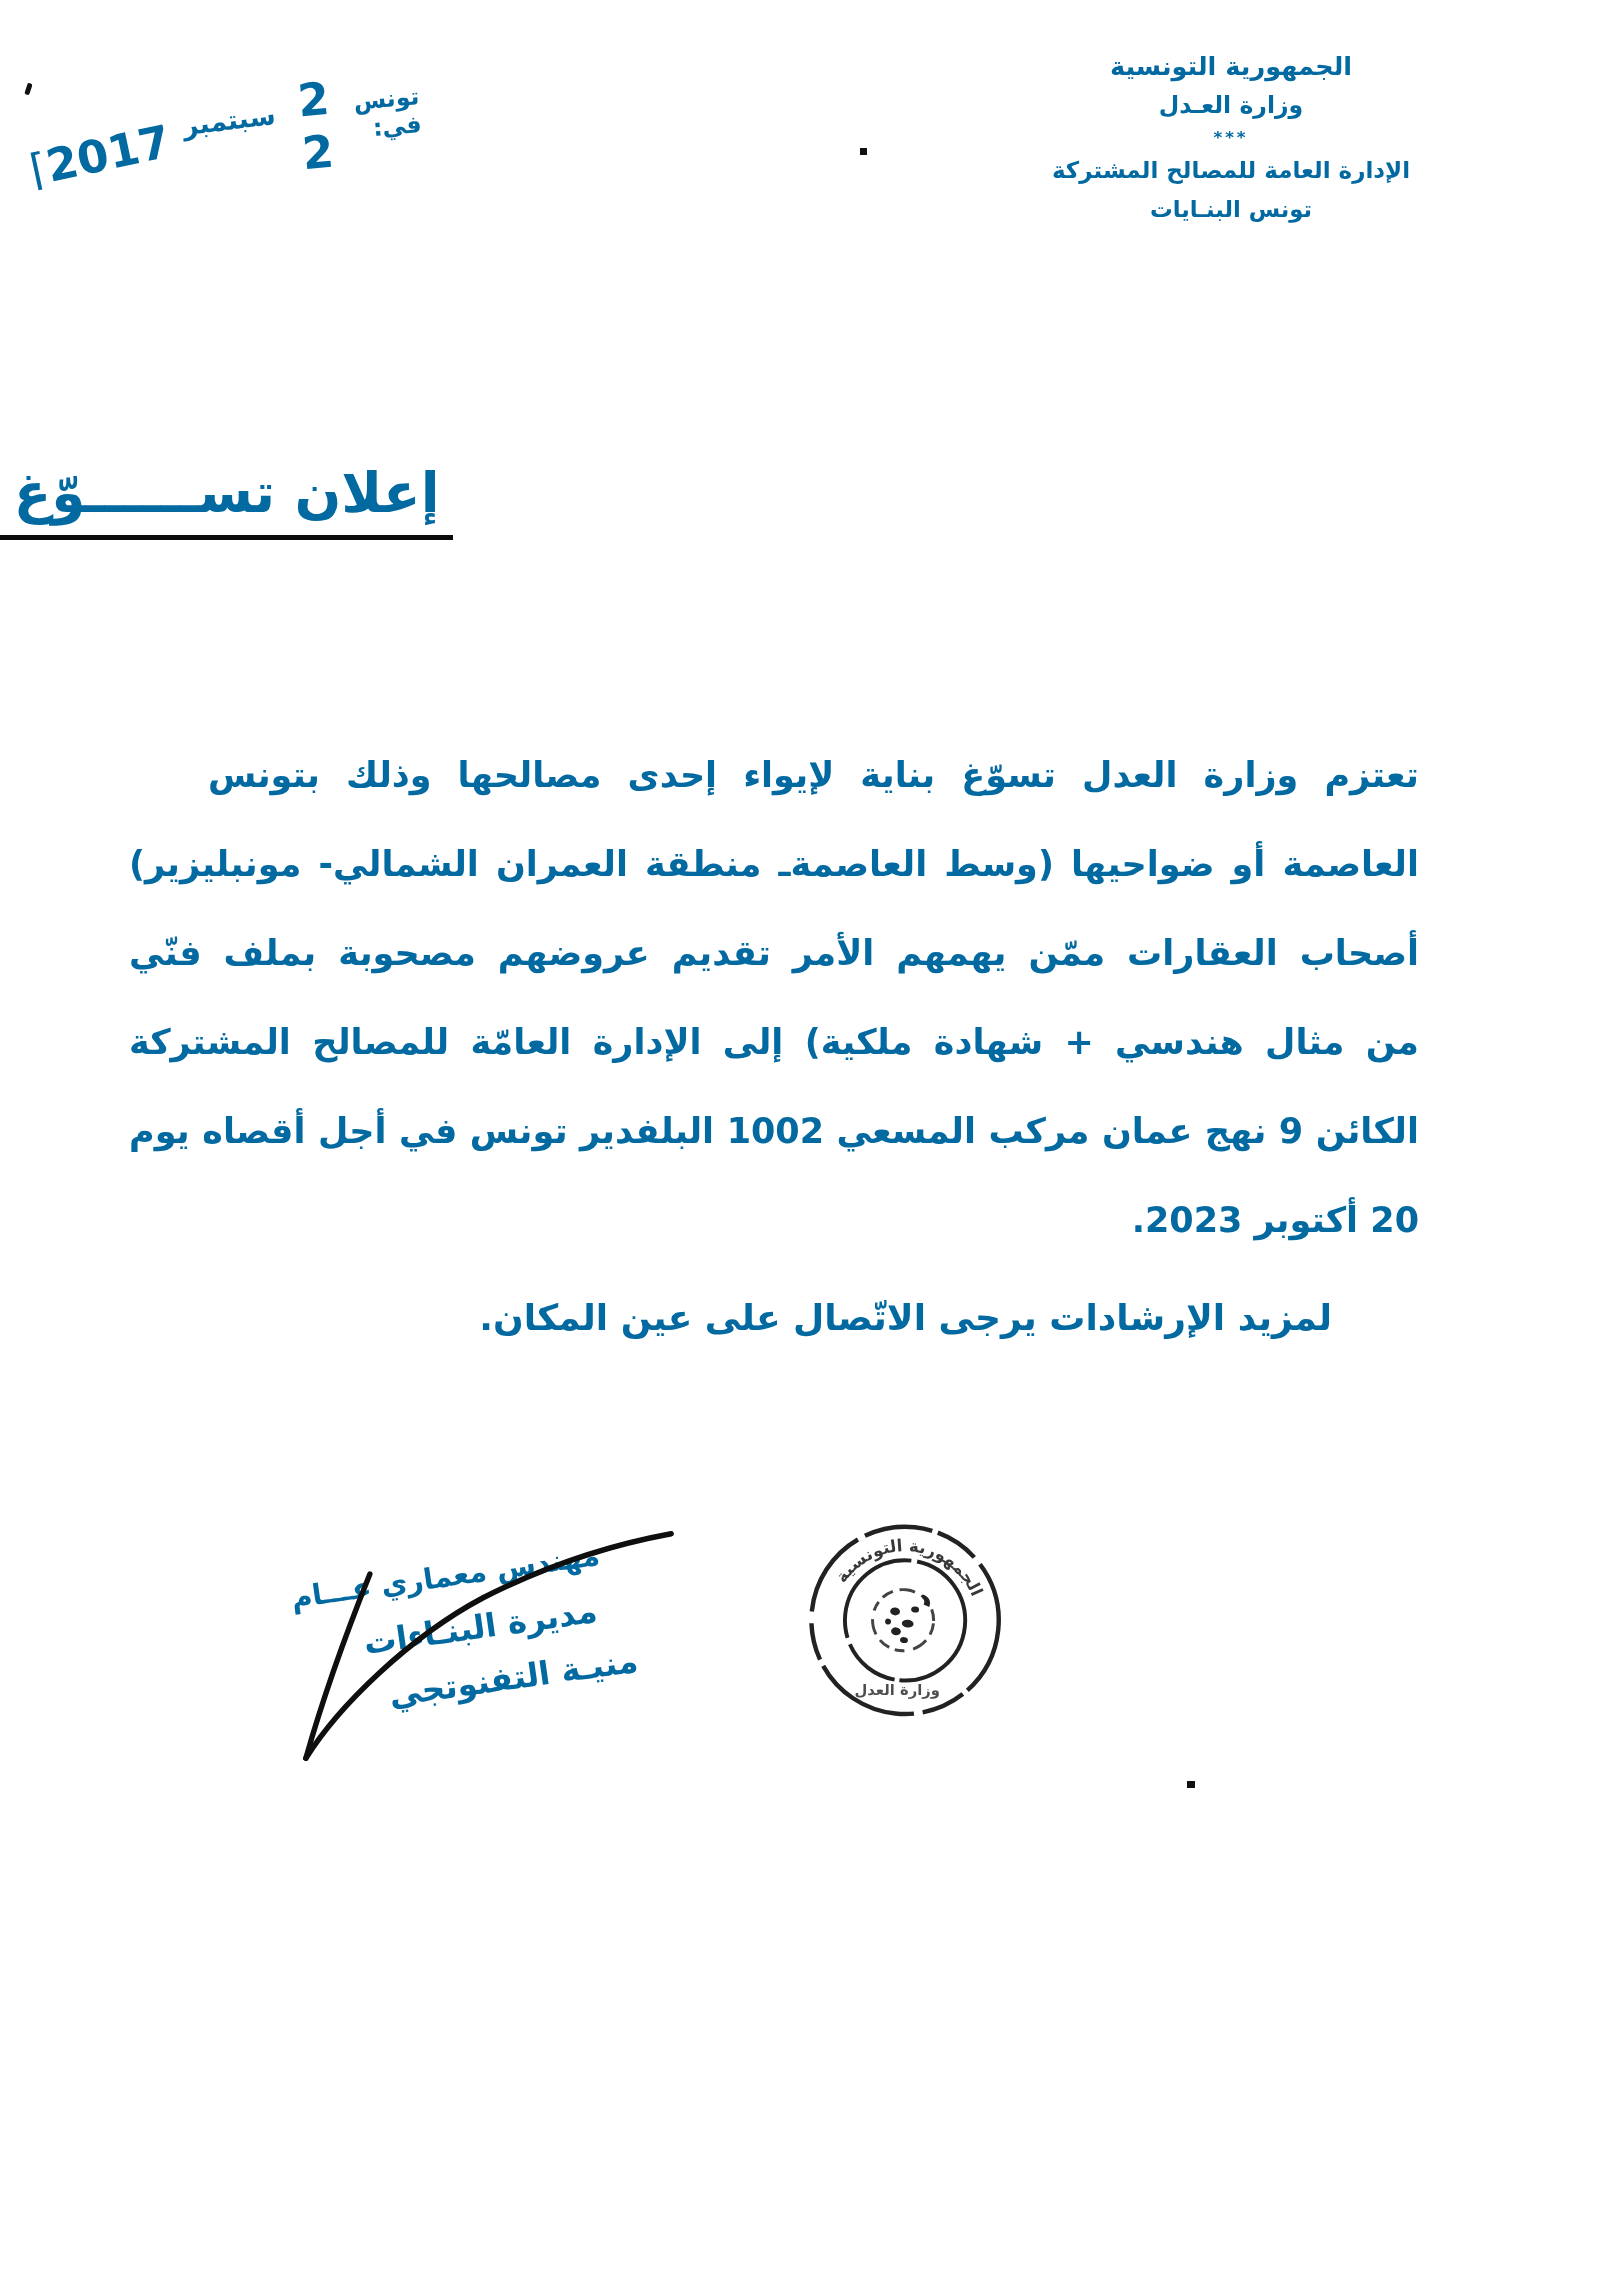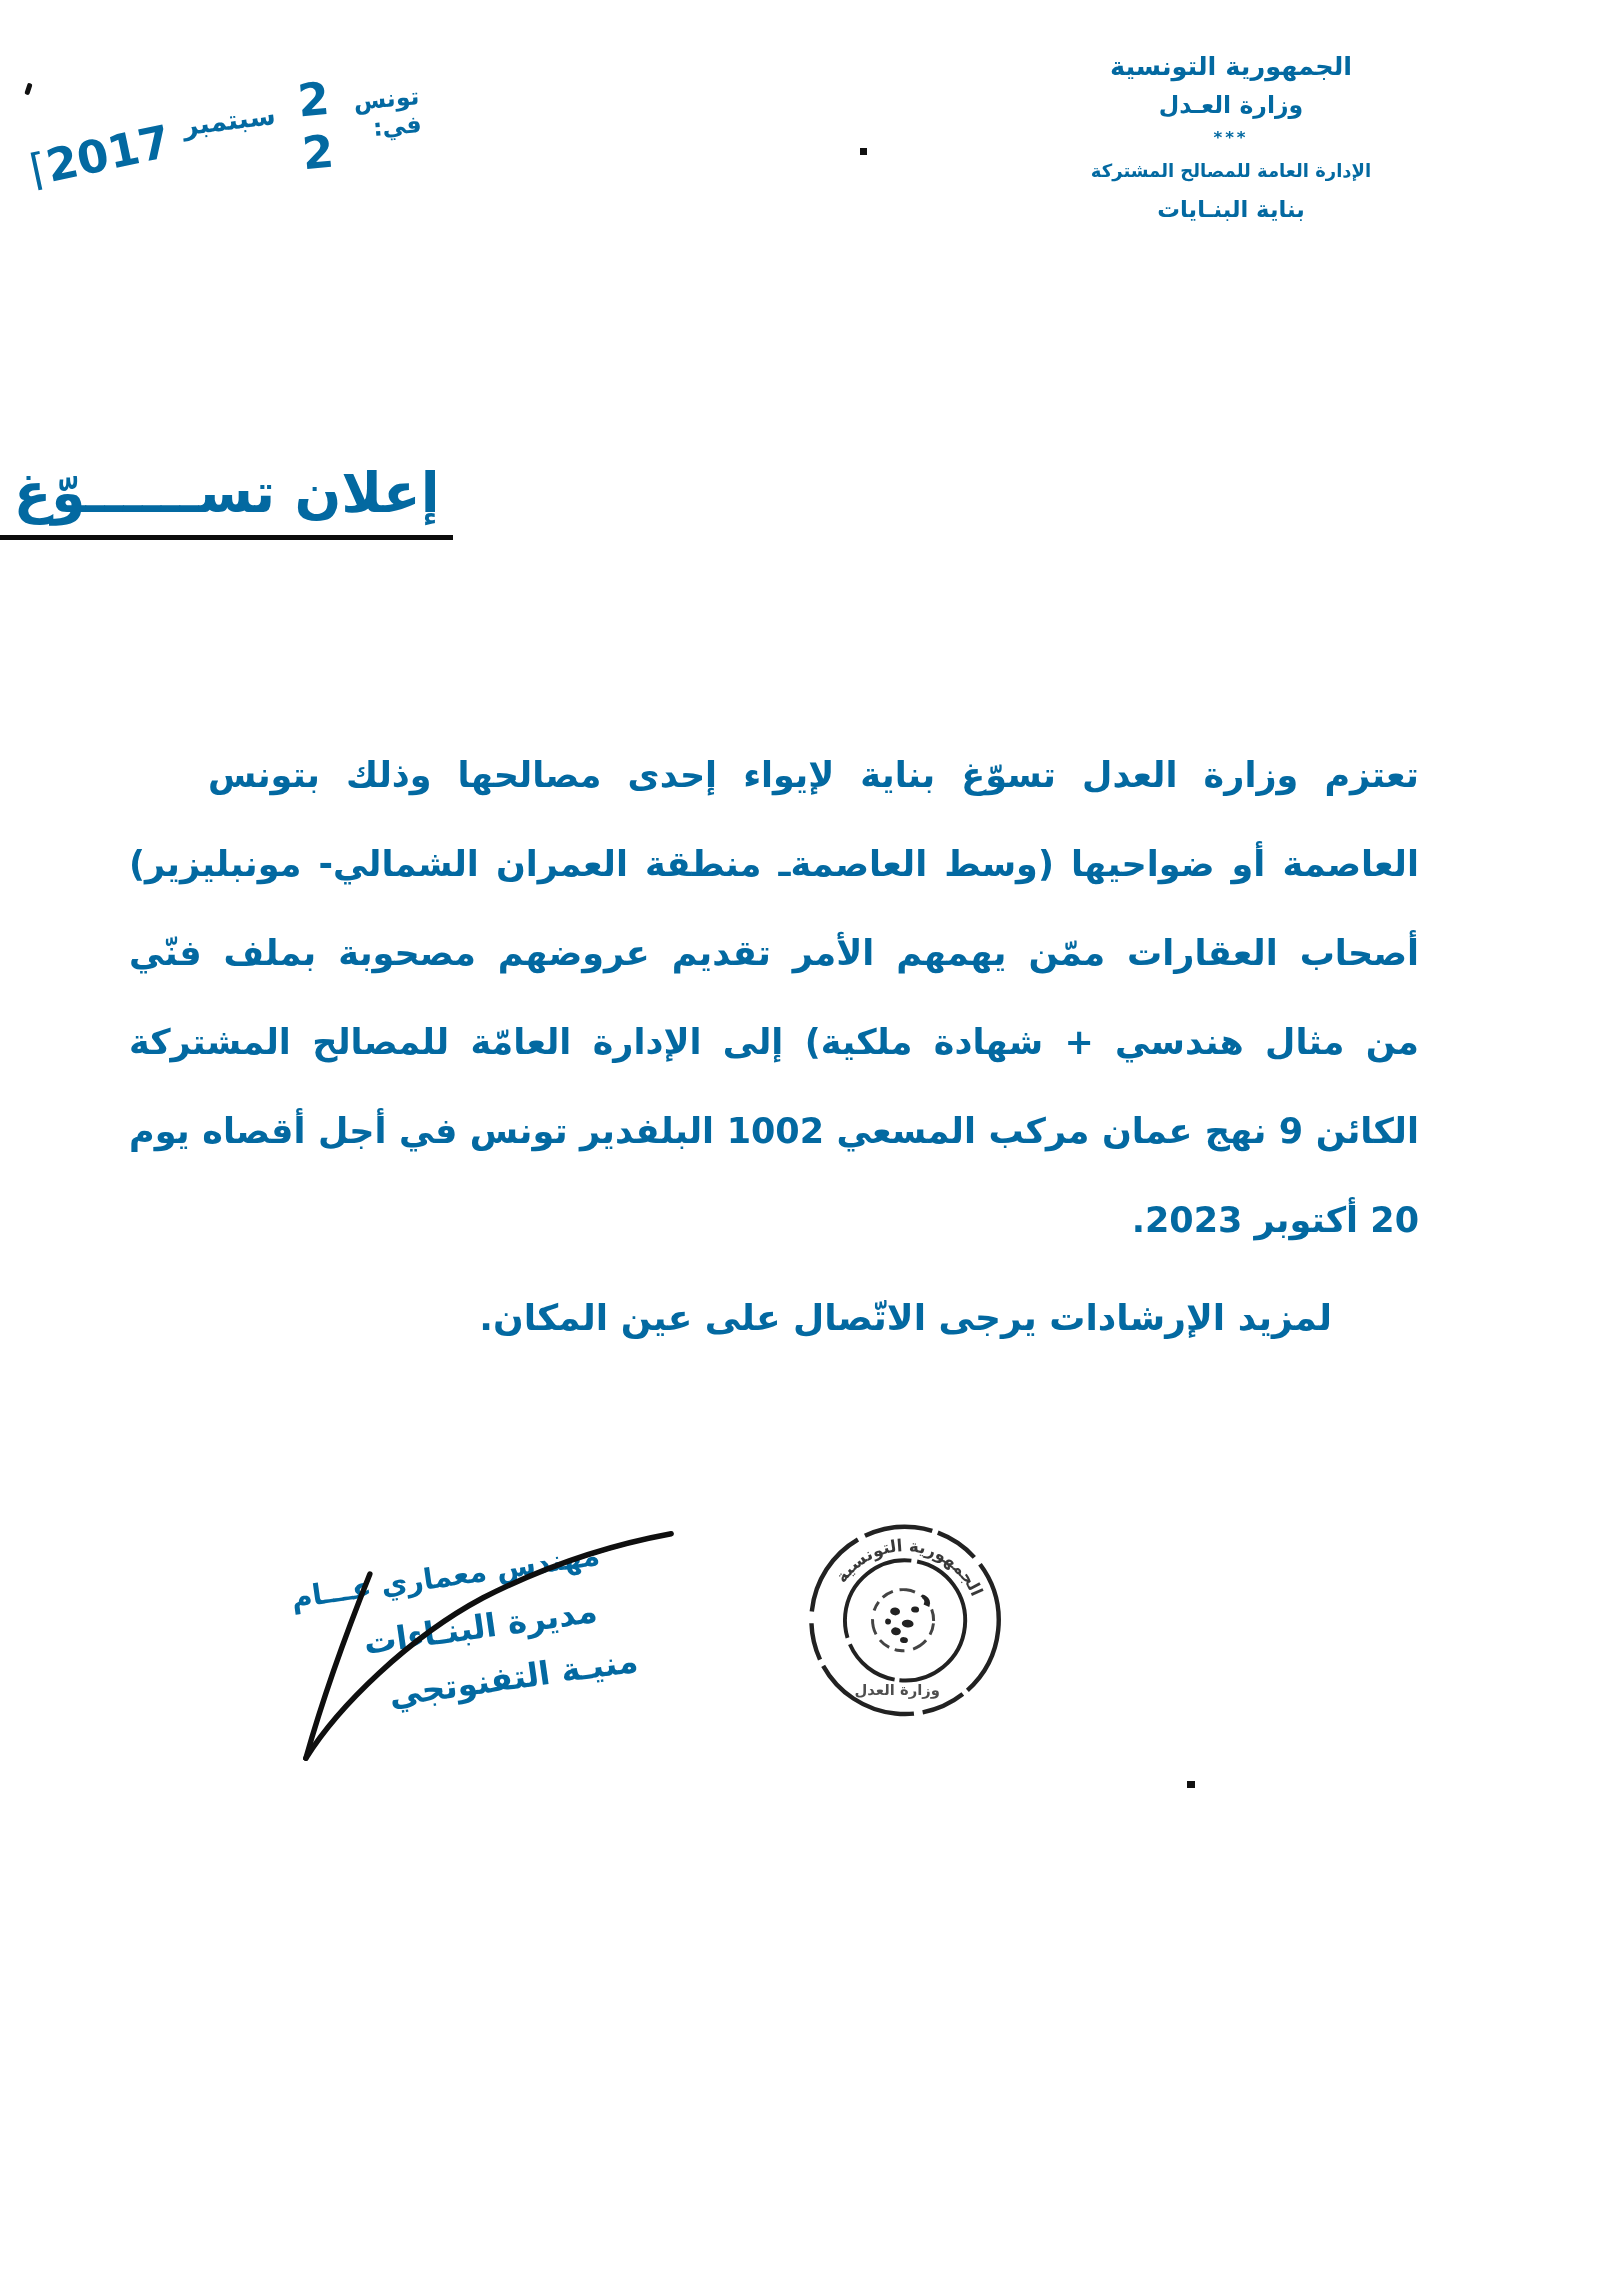"الإدارة العامة للمصالح المشتركة" .lh-directorate { font-size: 18px -> 23px }
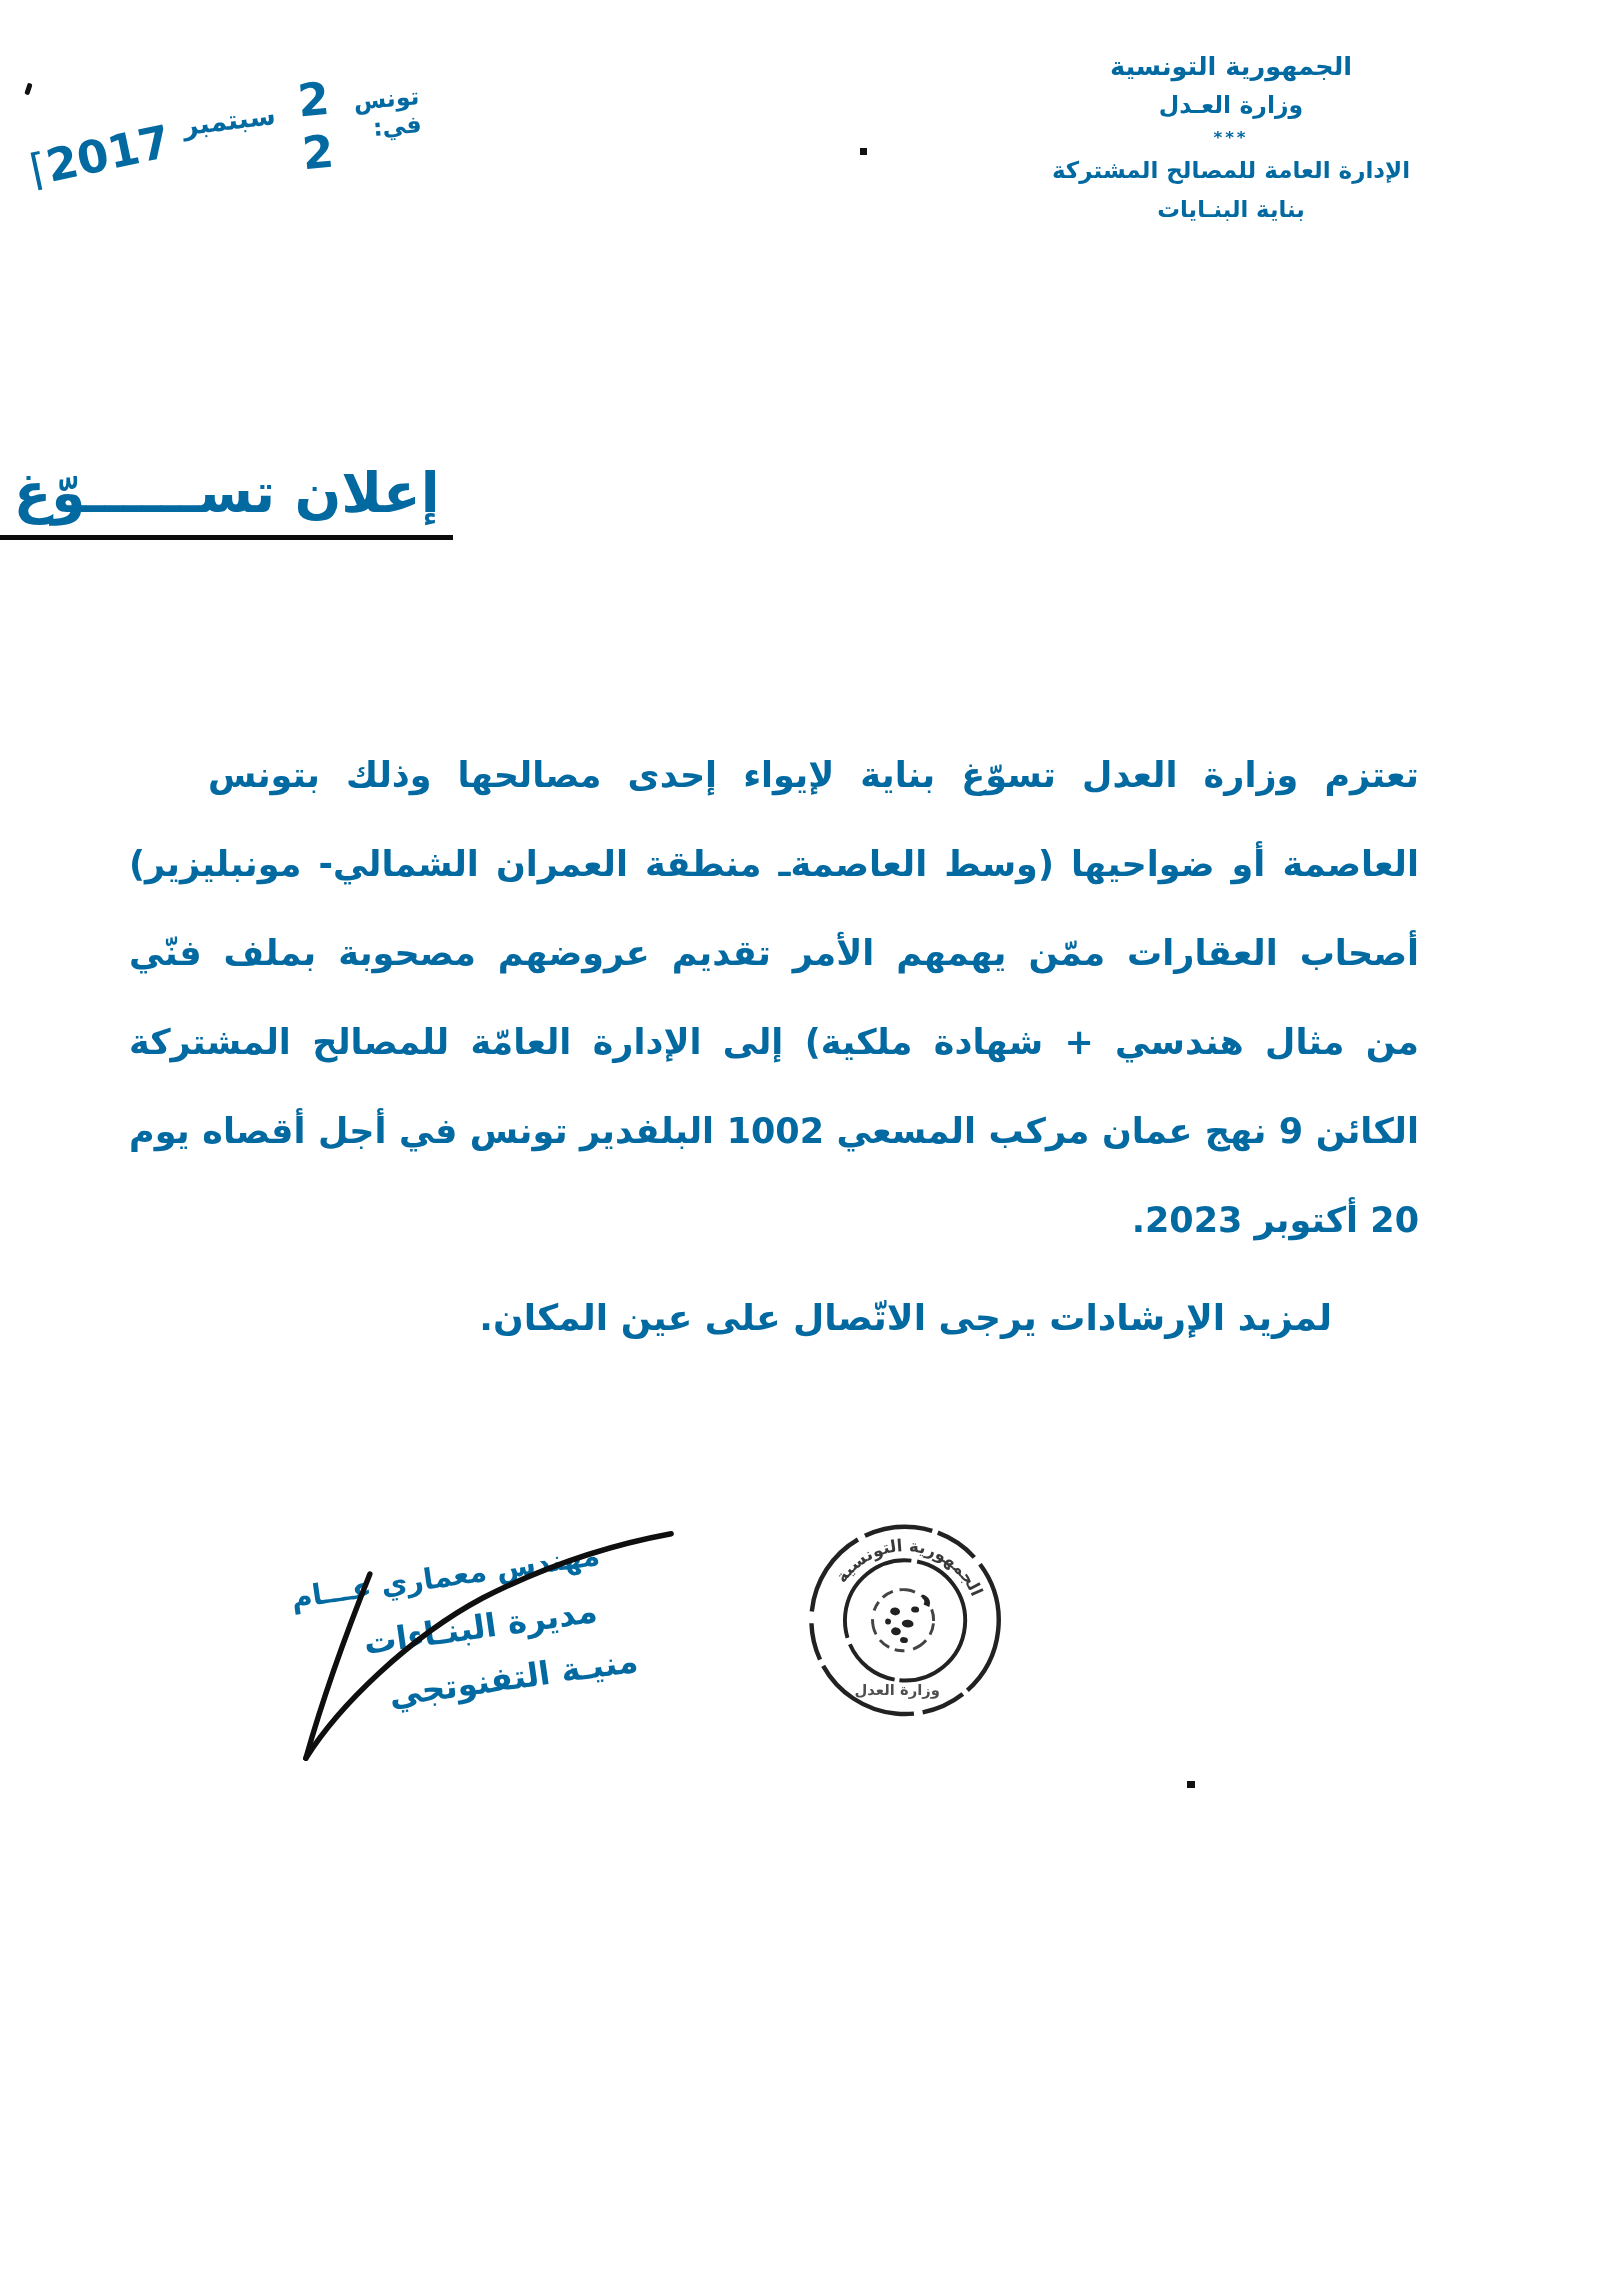"بناية البنـايات" div.lh-line { text: بناية -> تونس }
